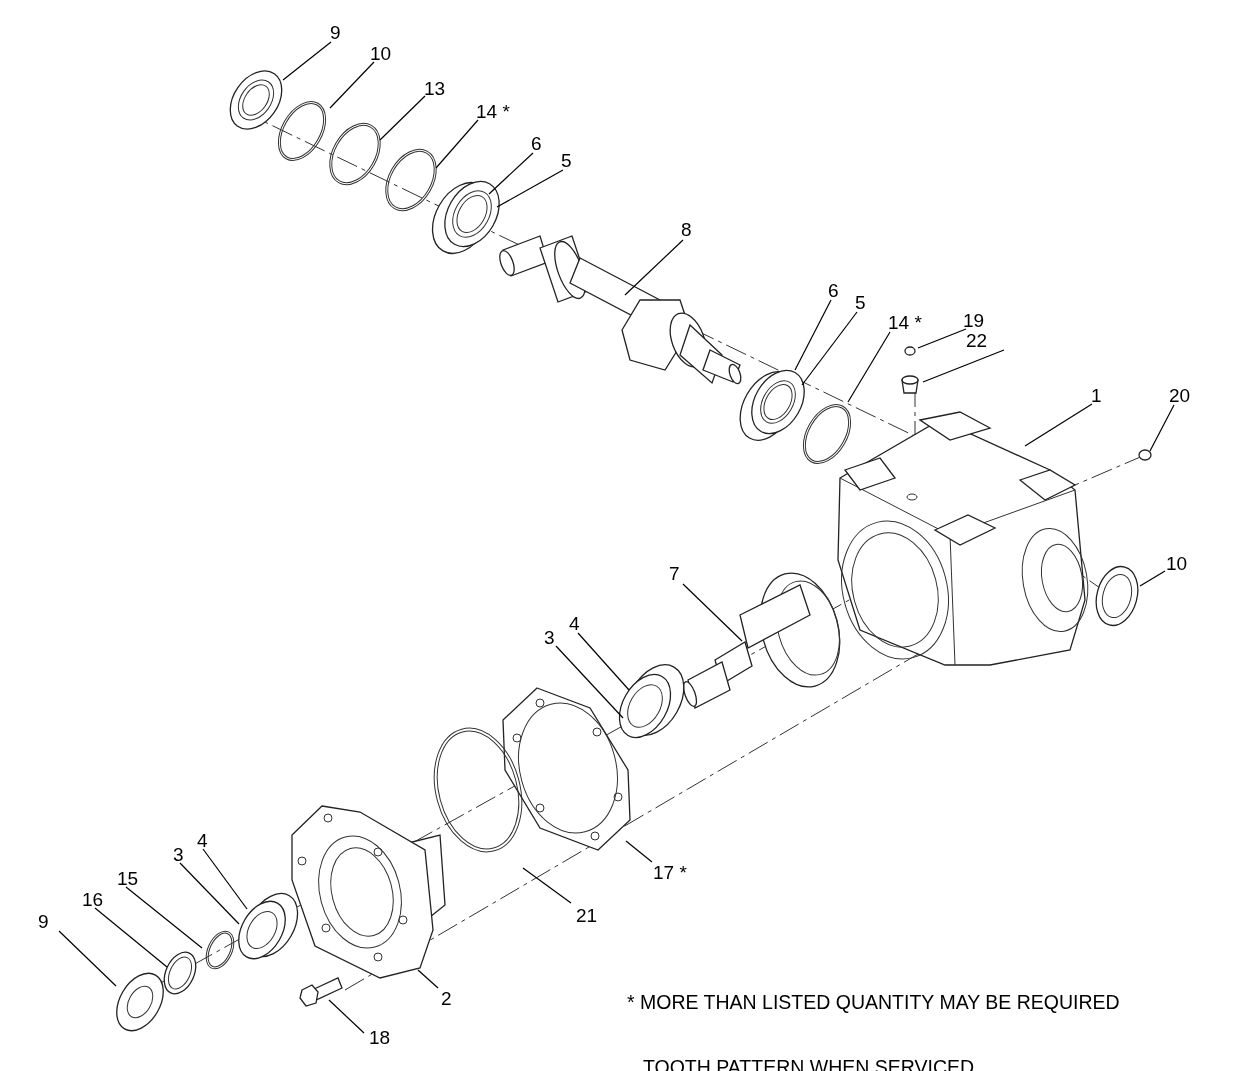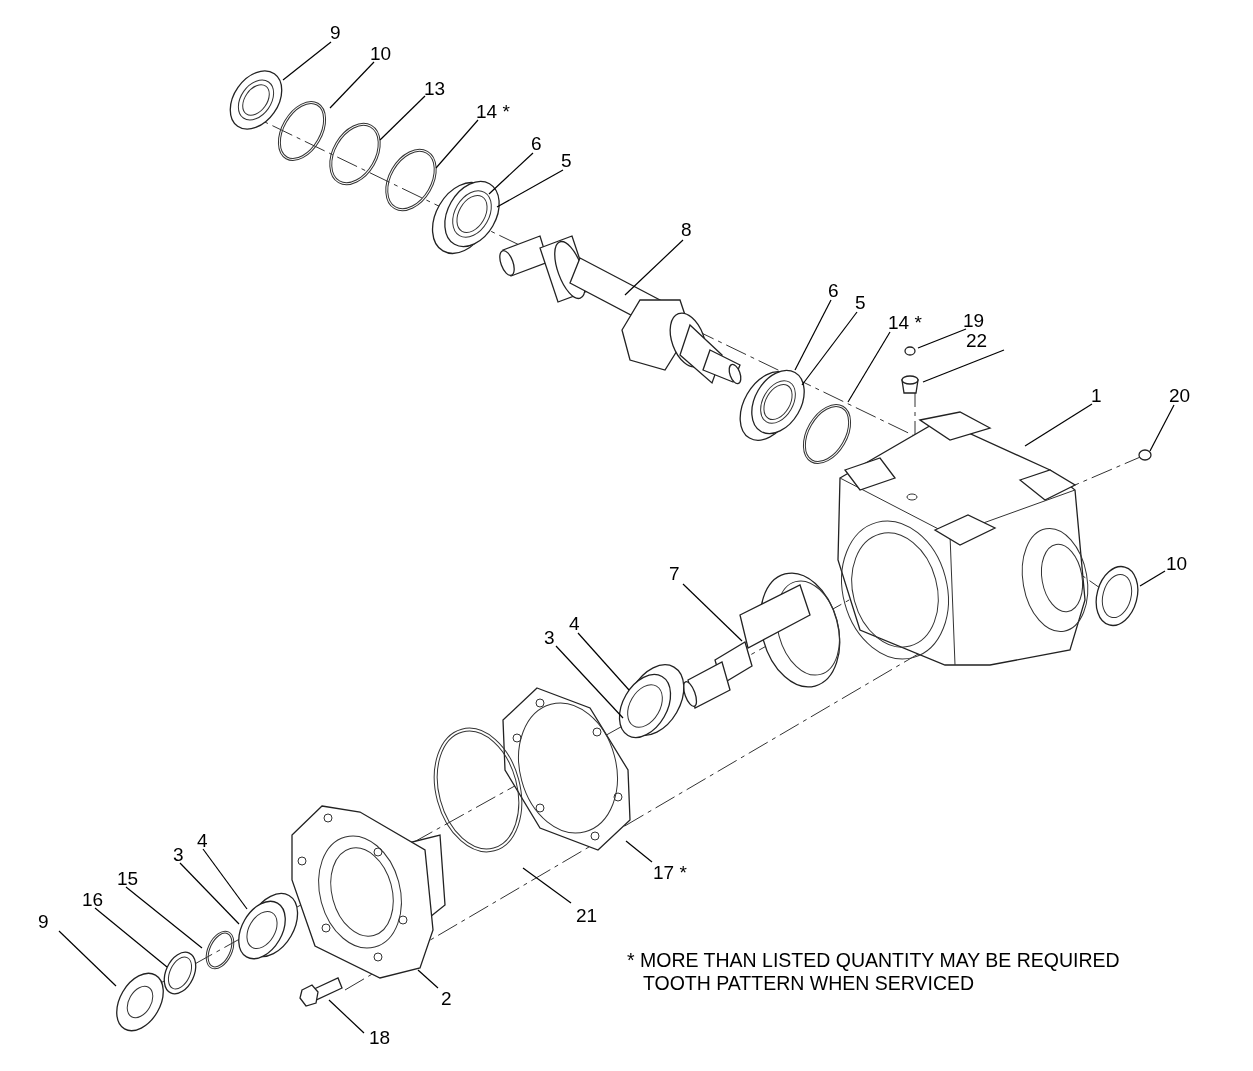"* MORE THAN LISTED QUANTITY" .note .line { margin-top: none -> 42px }
